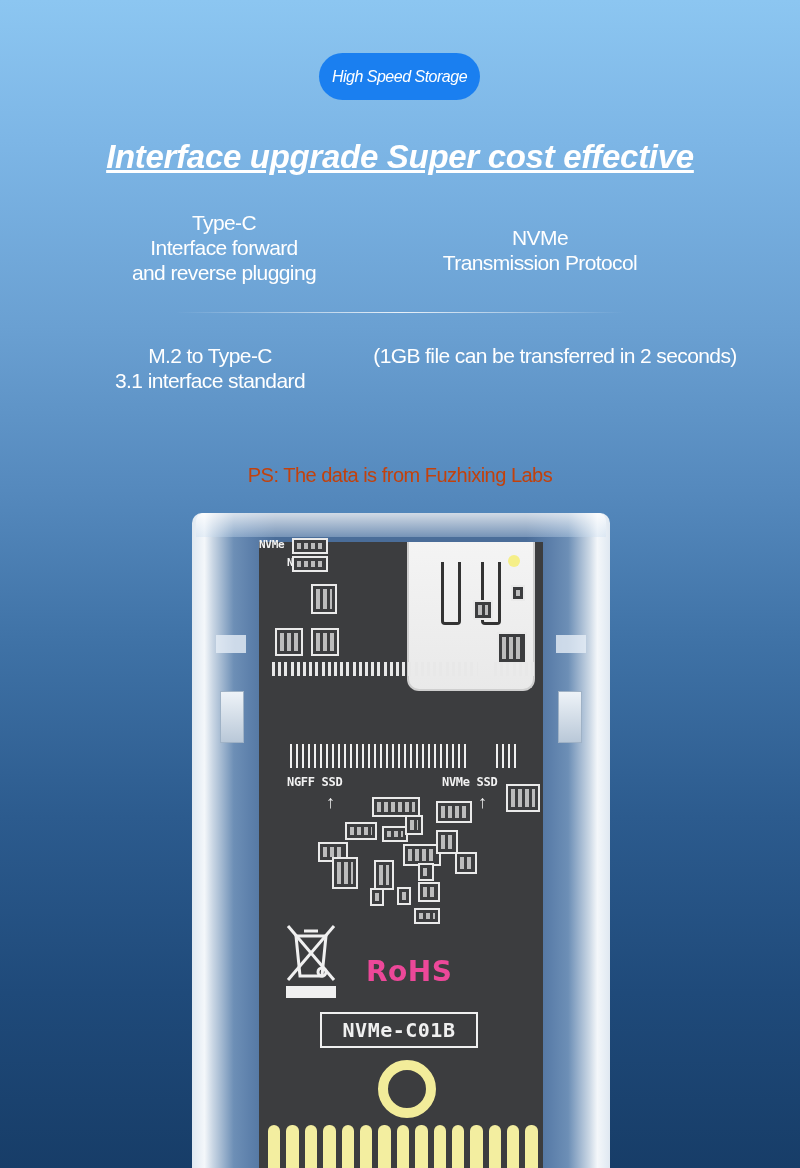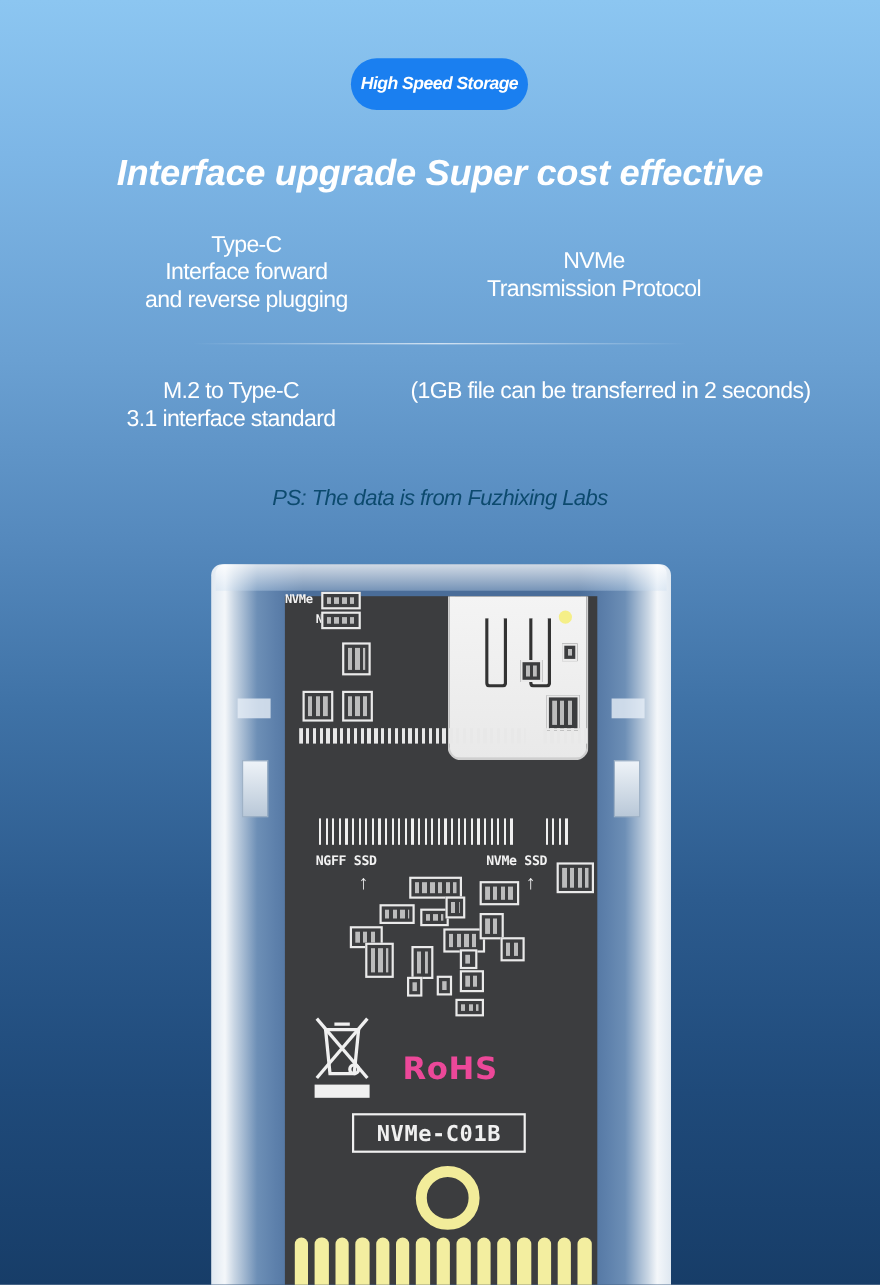"High Speed Storage" .badge { font-weight: bold -> normal }
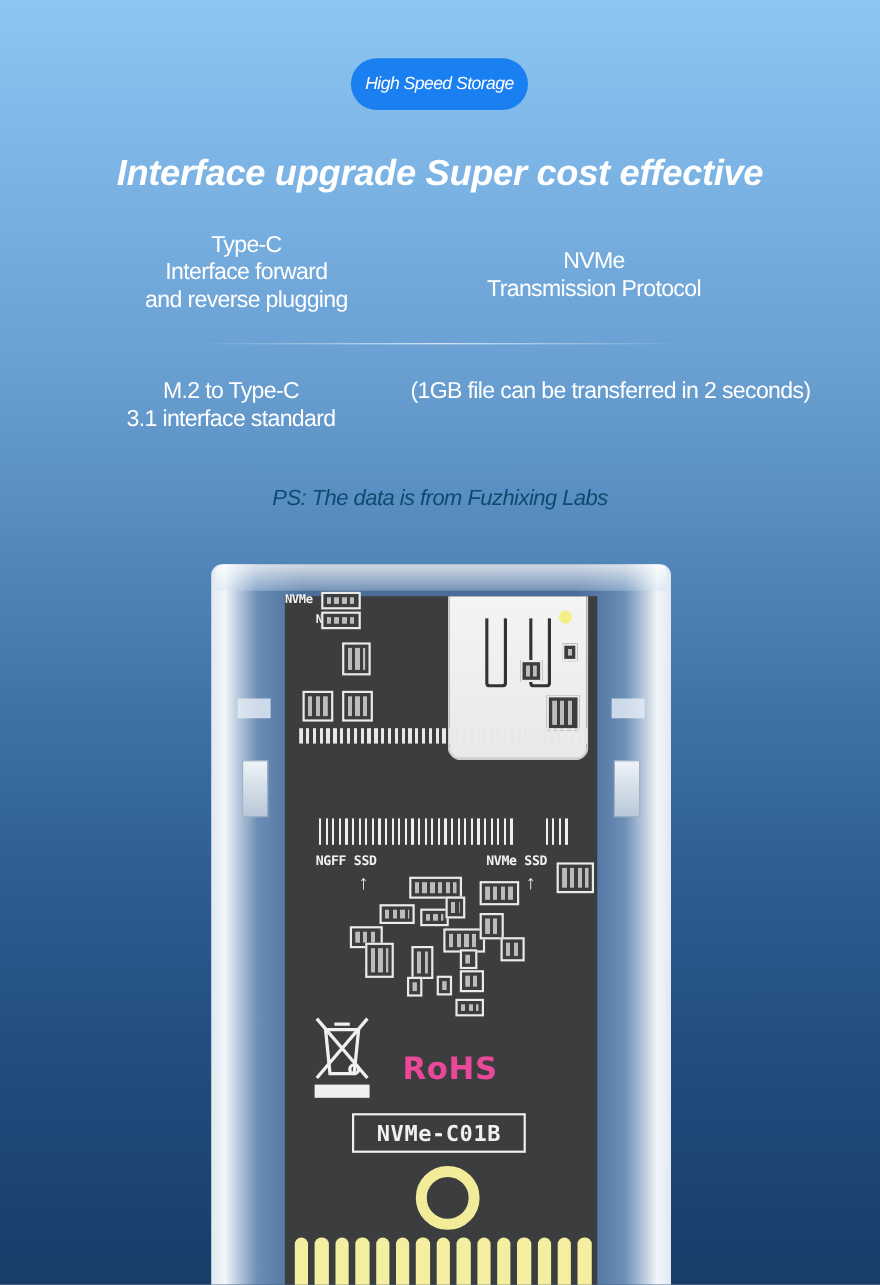"Interface upgrade Super cost effective" .headline { text-decoration: none -> underline }
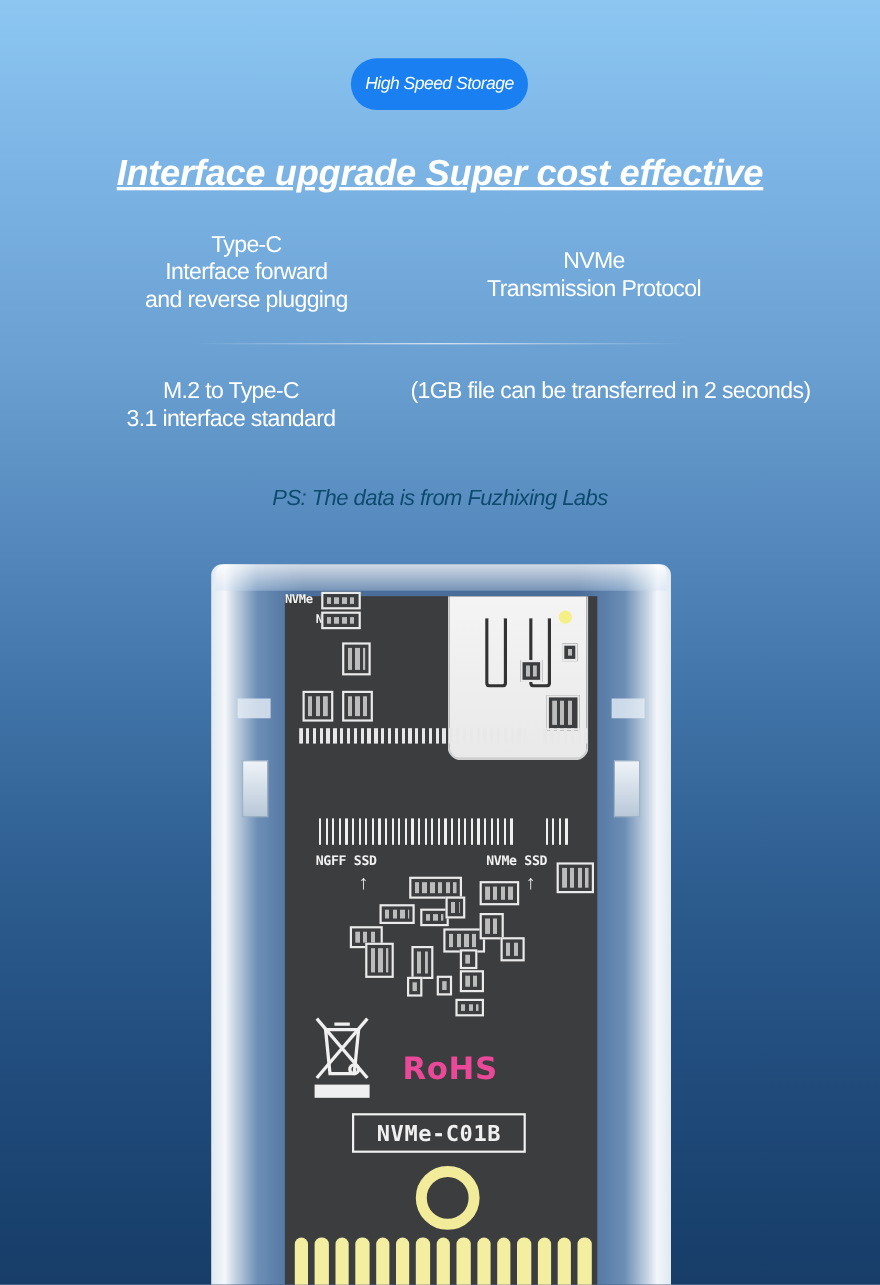"PS: The data is from" .note { color: #0c4a6e -> #c2410c; font-style: italic -> none; top: 442px -> 464px }
